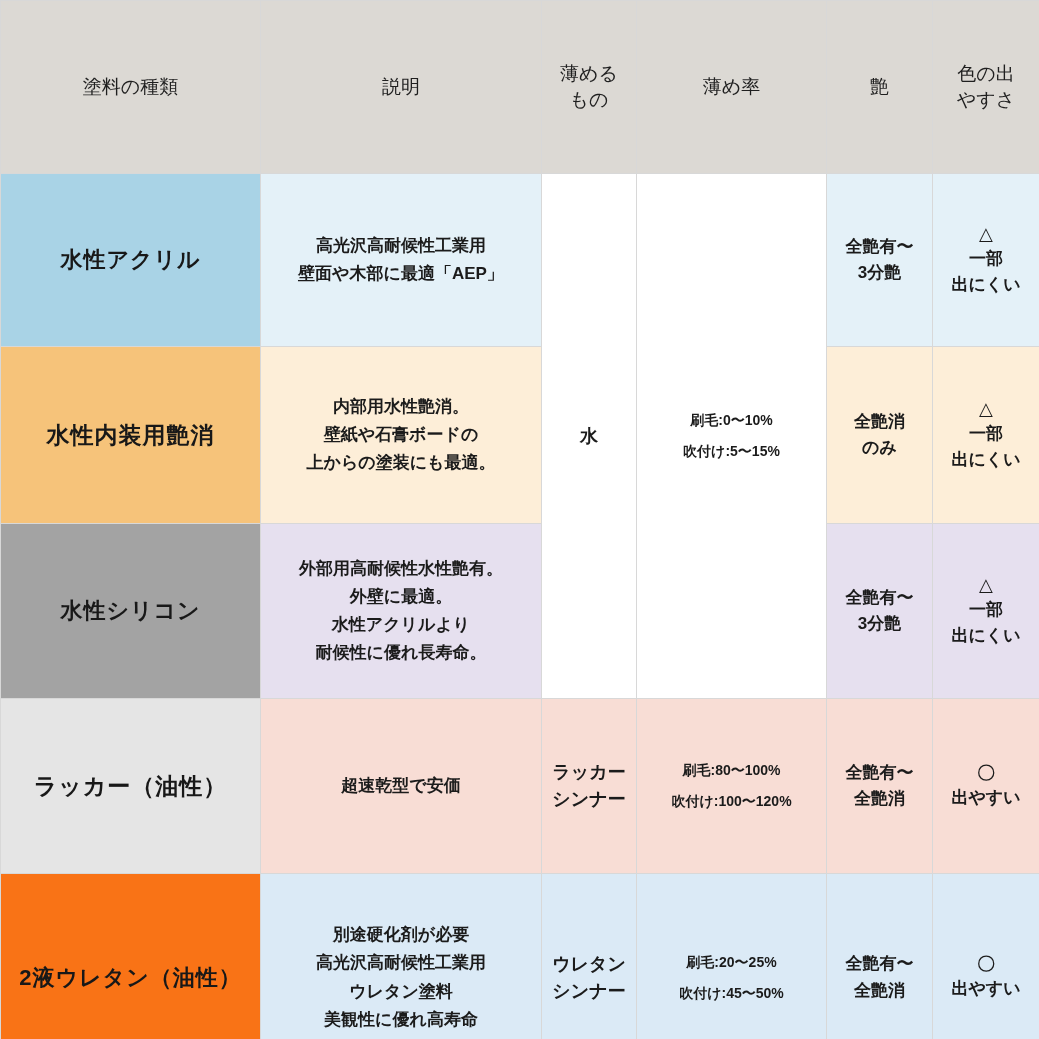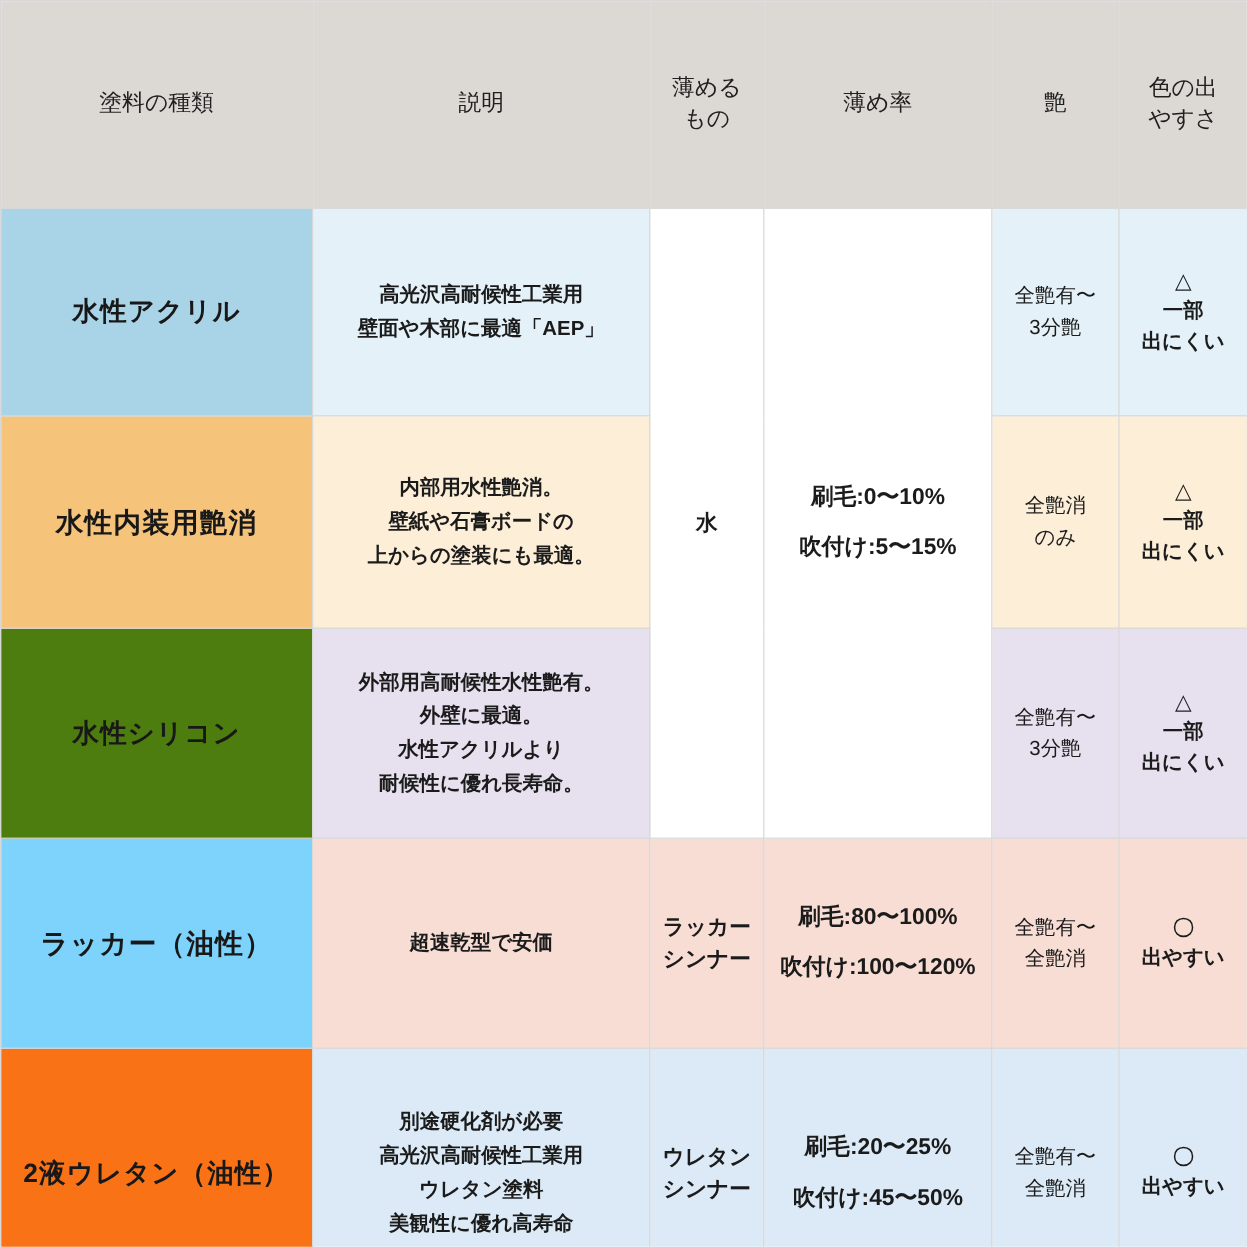"全艶有〜" td.gloss { font-weight: normal -> bold }
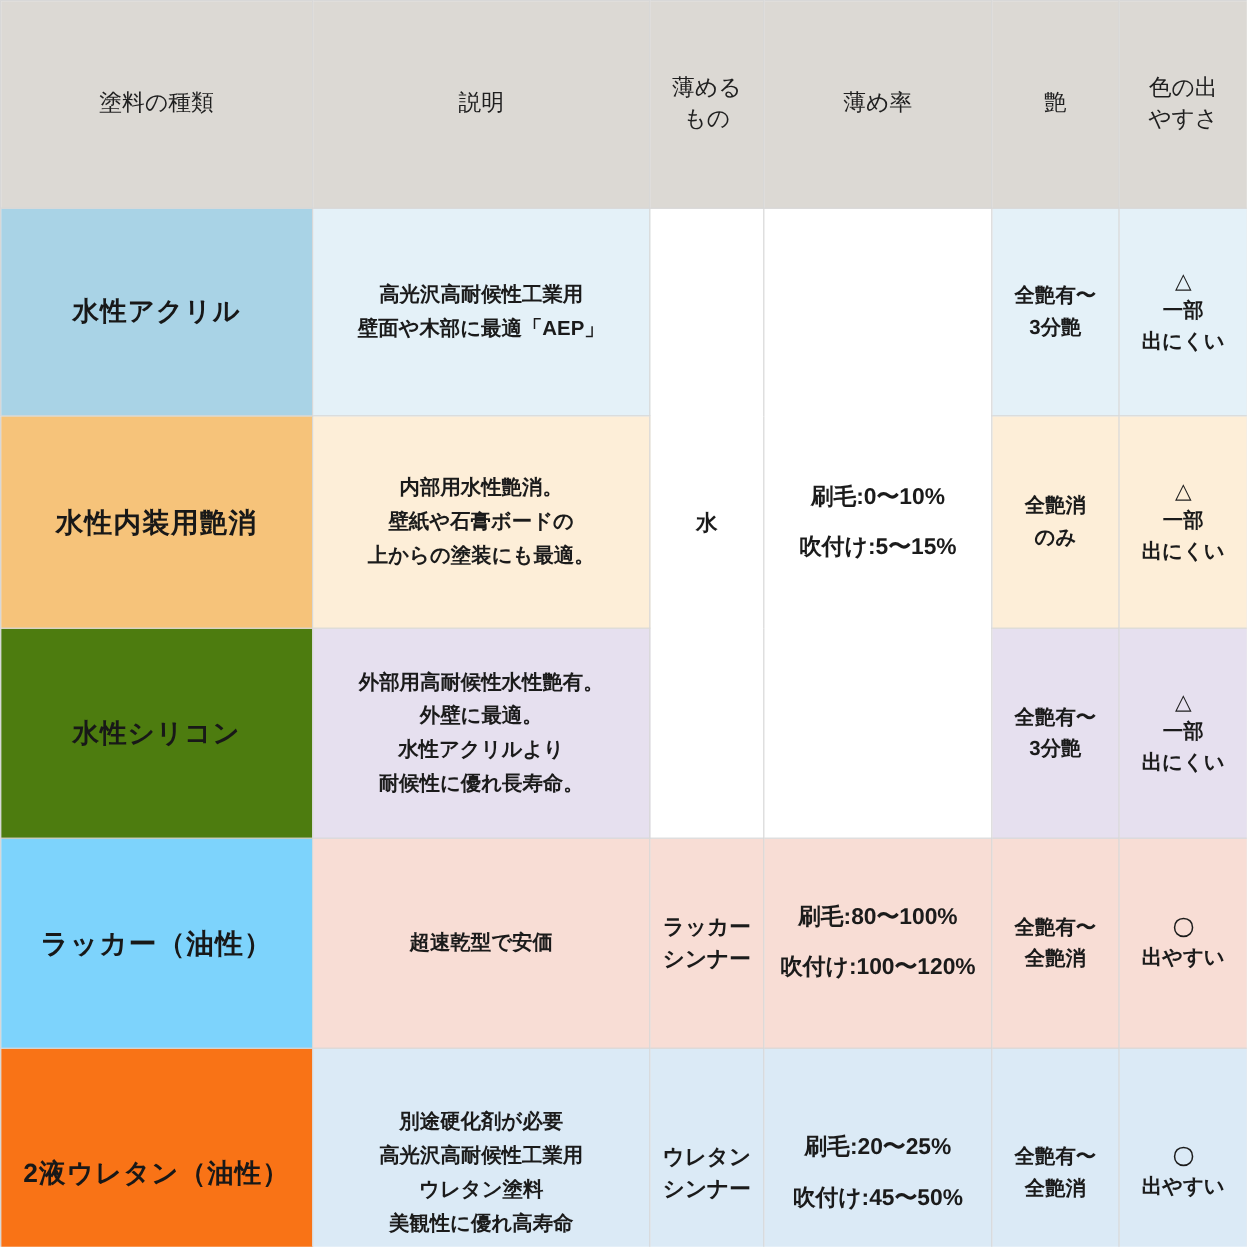"刷毛:0〜10%" td.rate { font-size: 19px -> 14px }
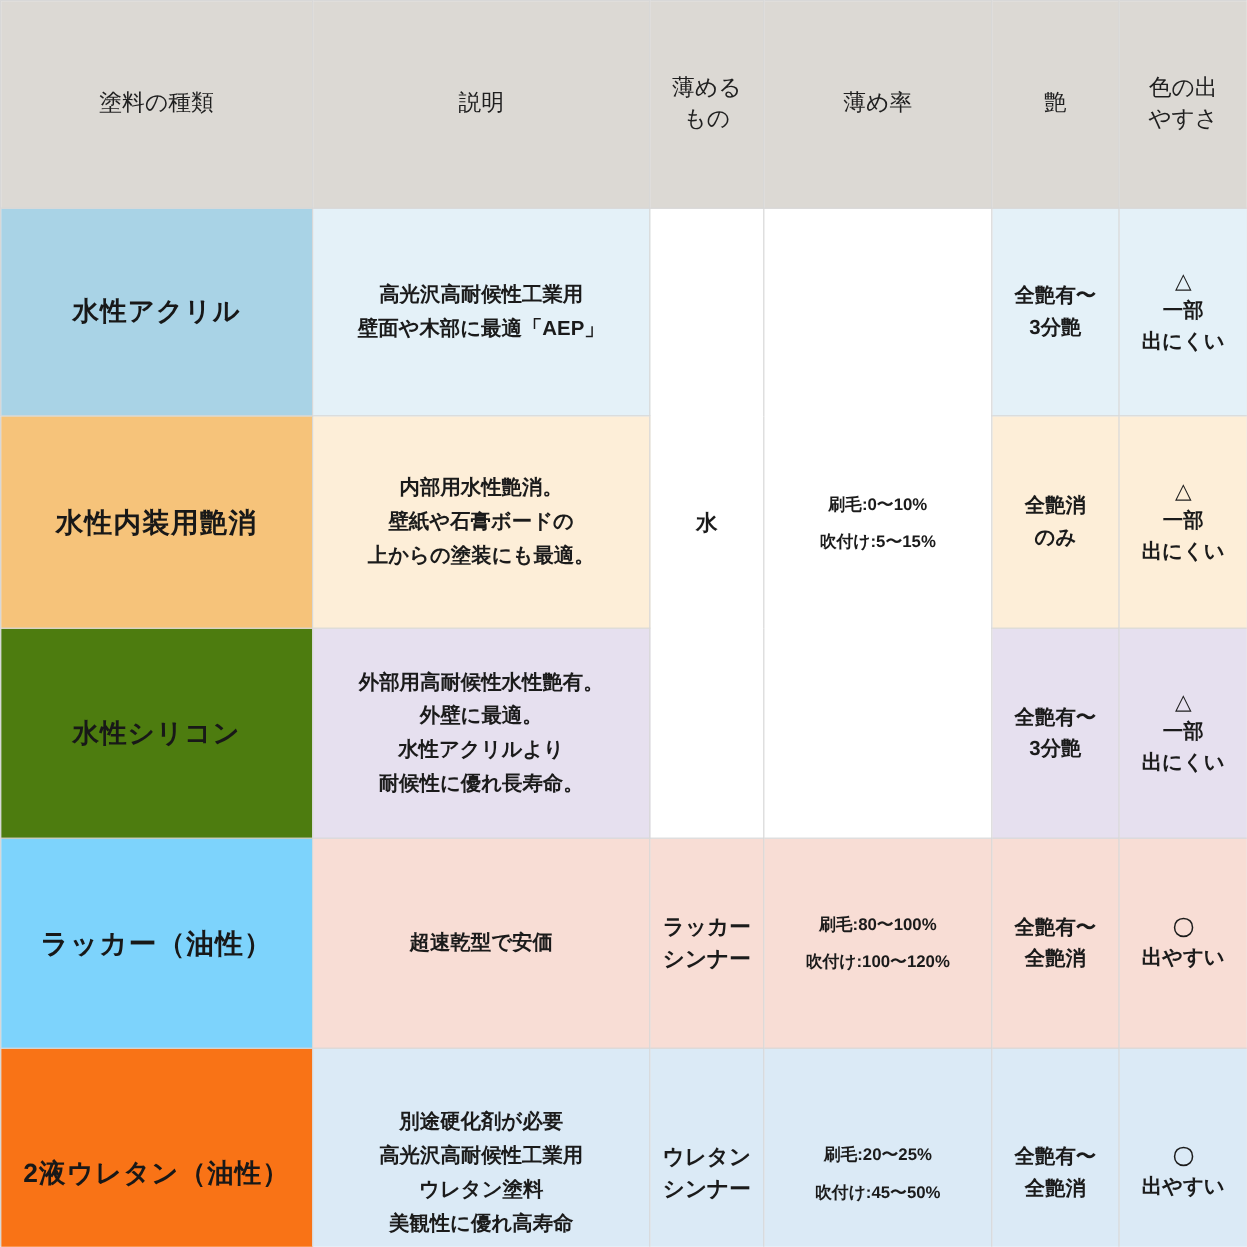"水性シリコン" .f-sil-type { background: #4d7c0f -> #a3a3a3 }
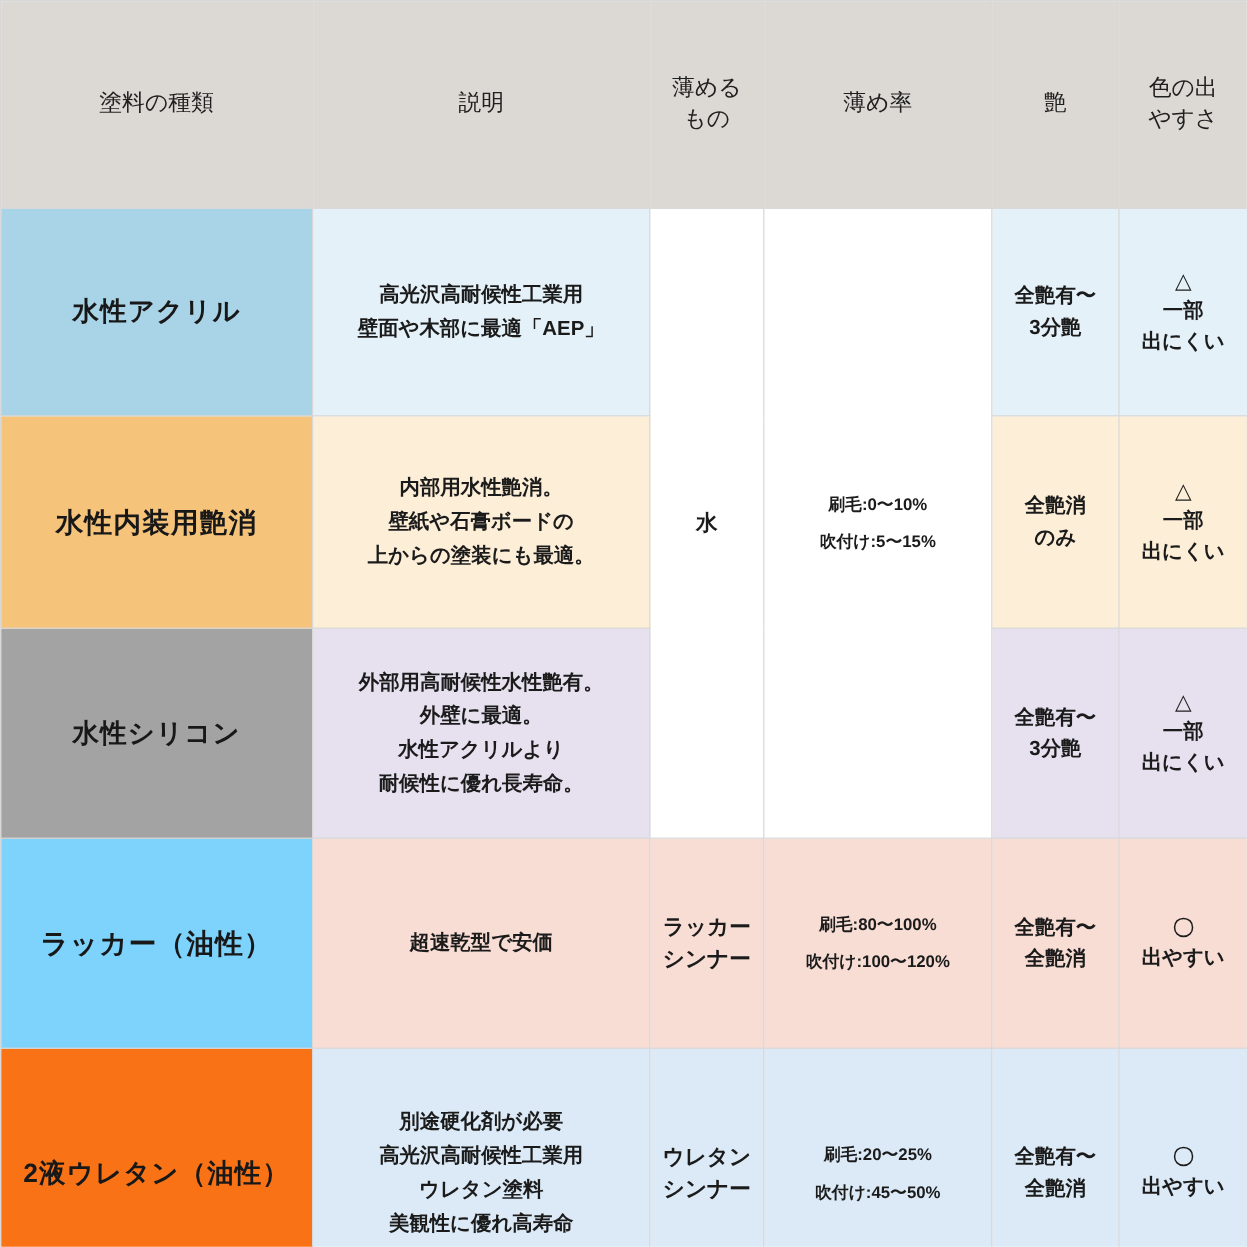"ラッカー（油性）" .f-lac-type { background: #7dd3fc -> #e5e5e5 }
